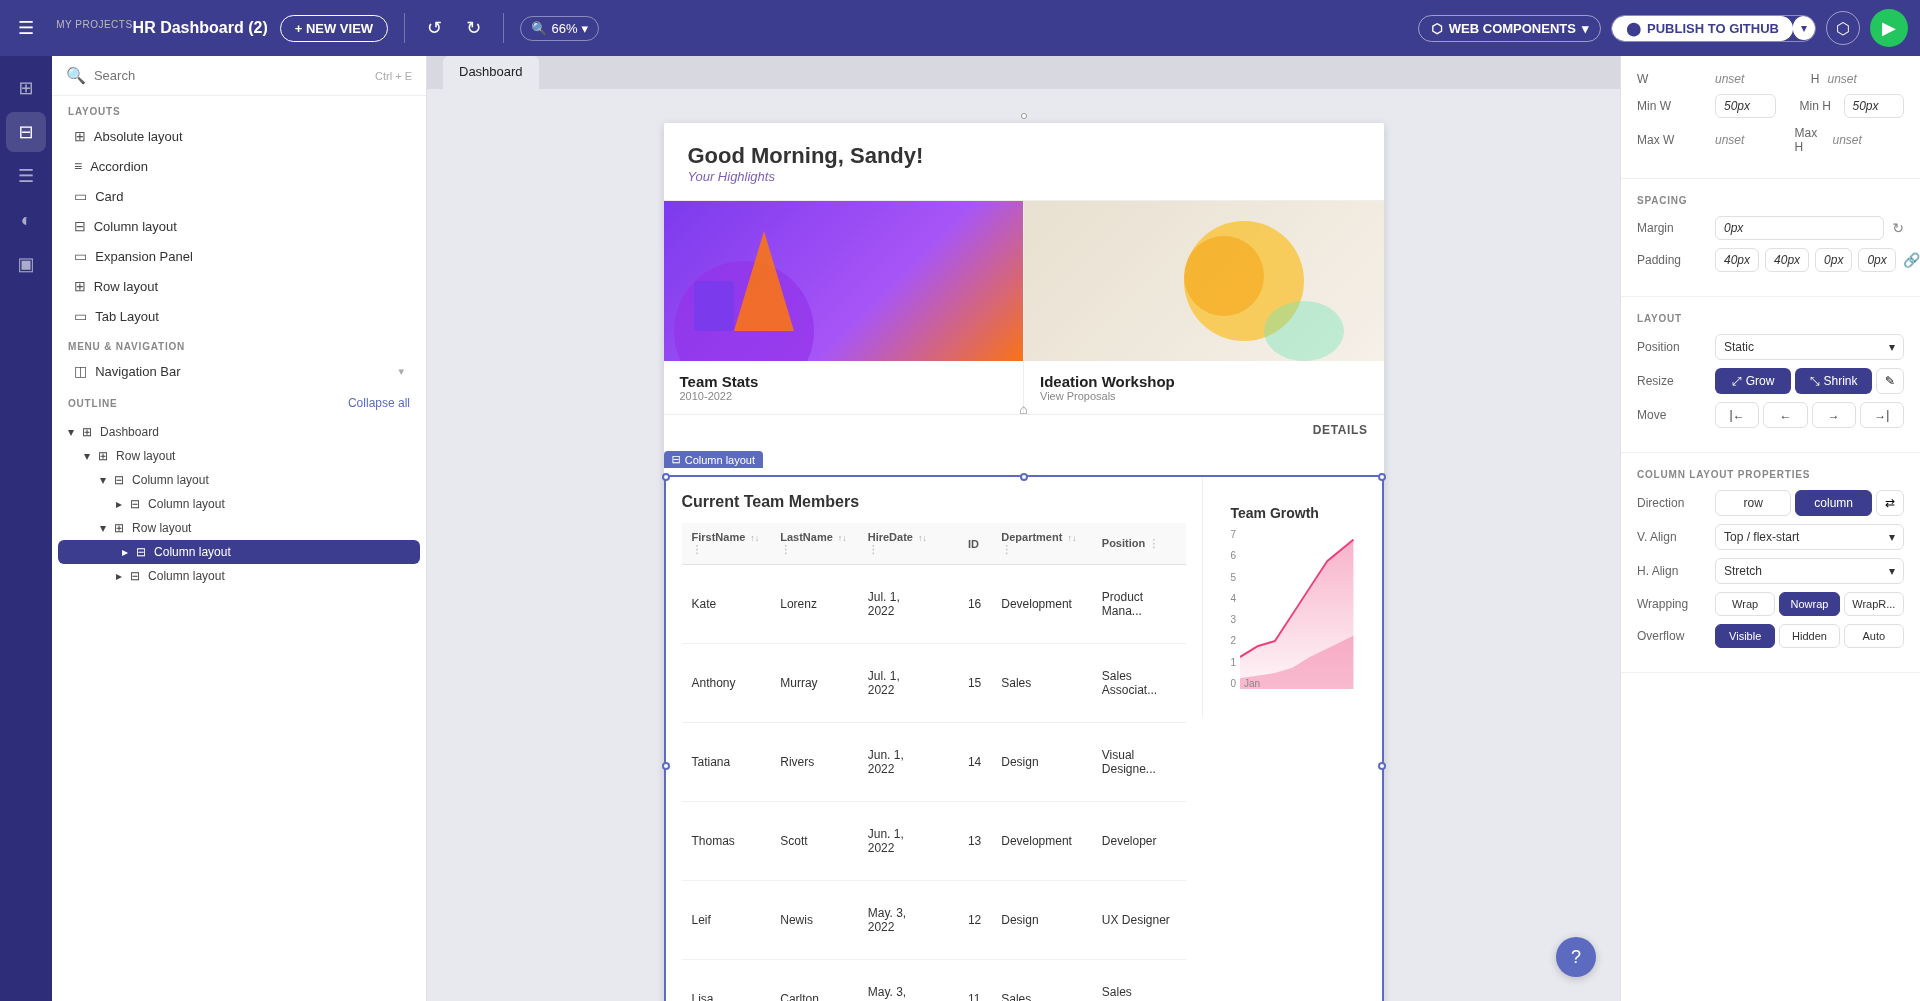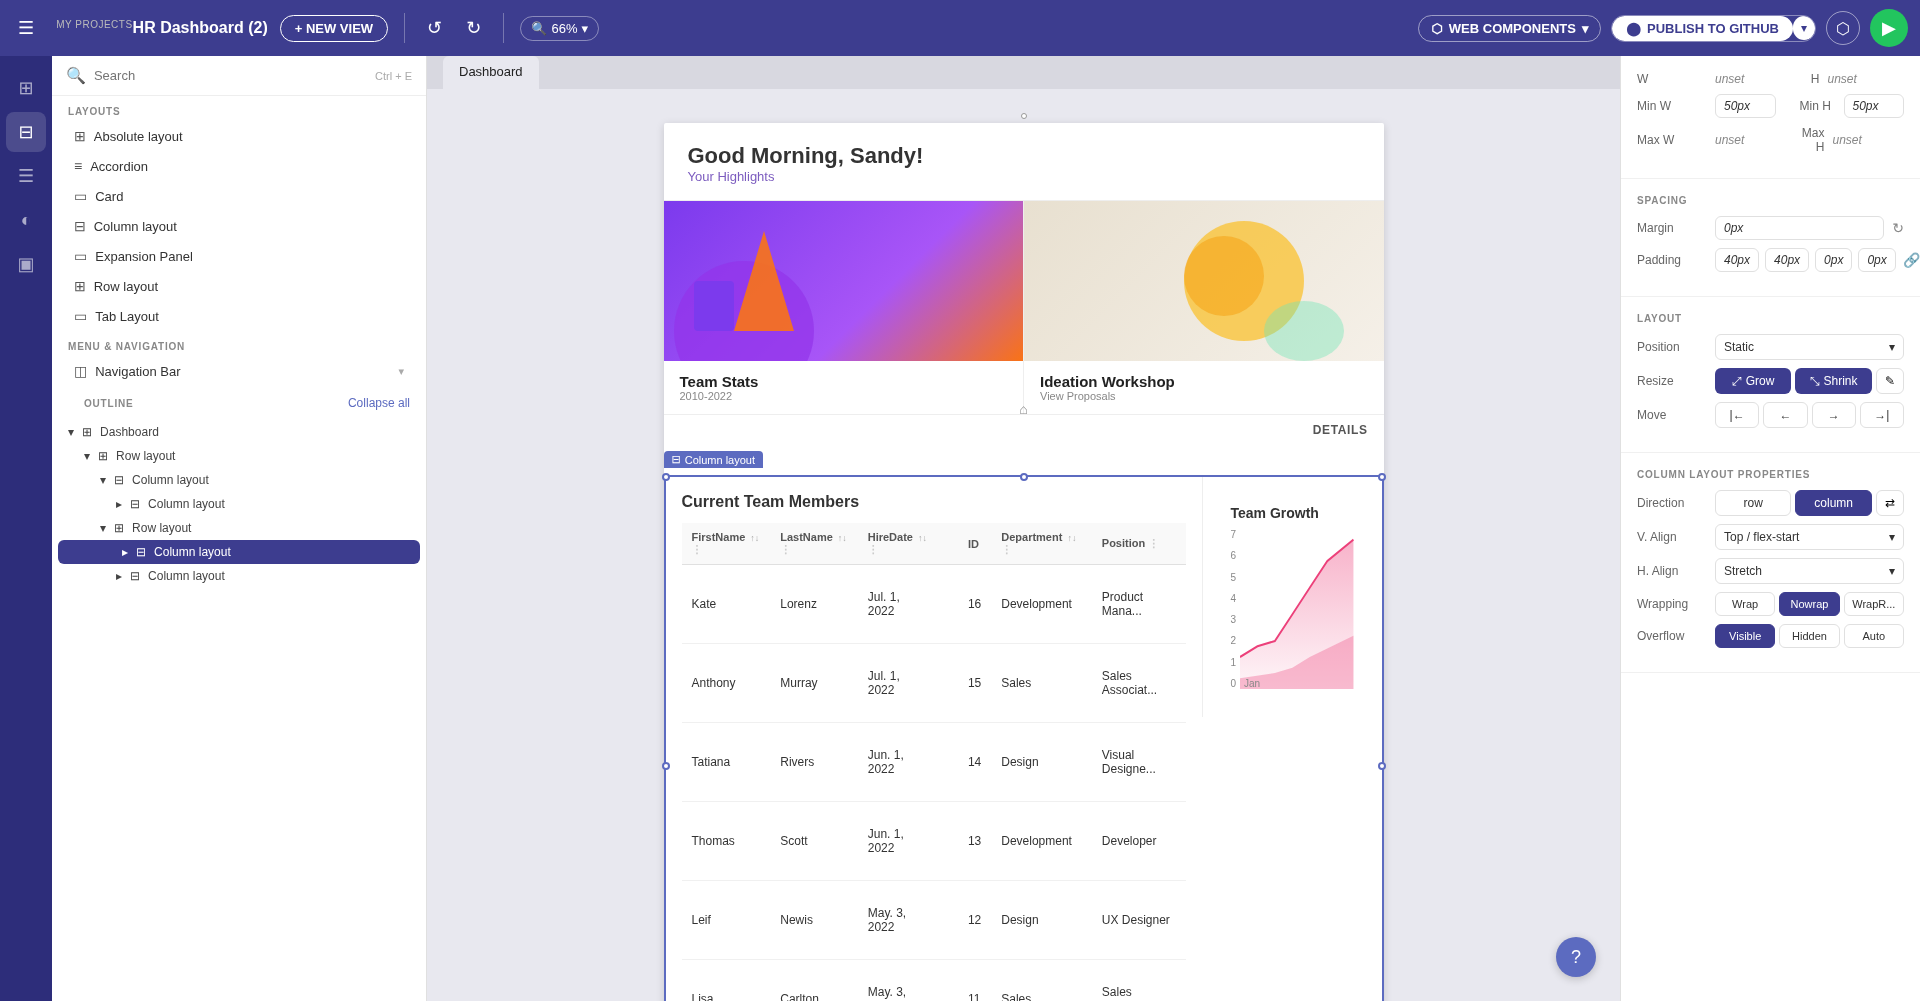"Max H" span.prop-label { text-align: right -> left }
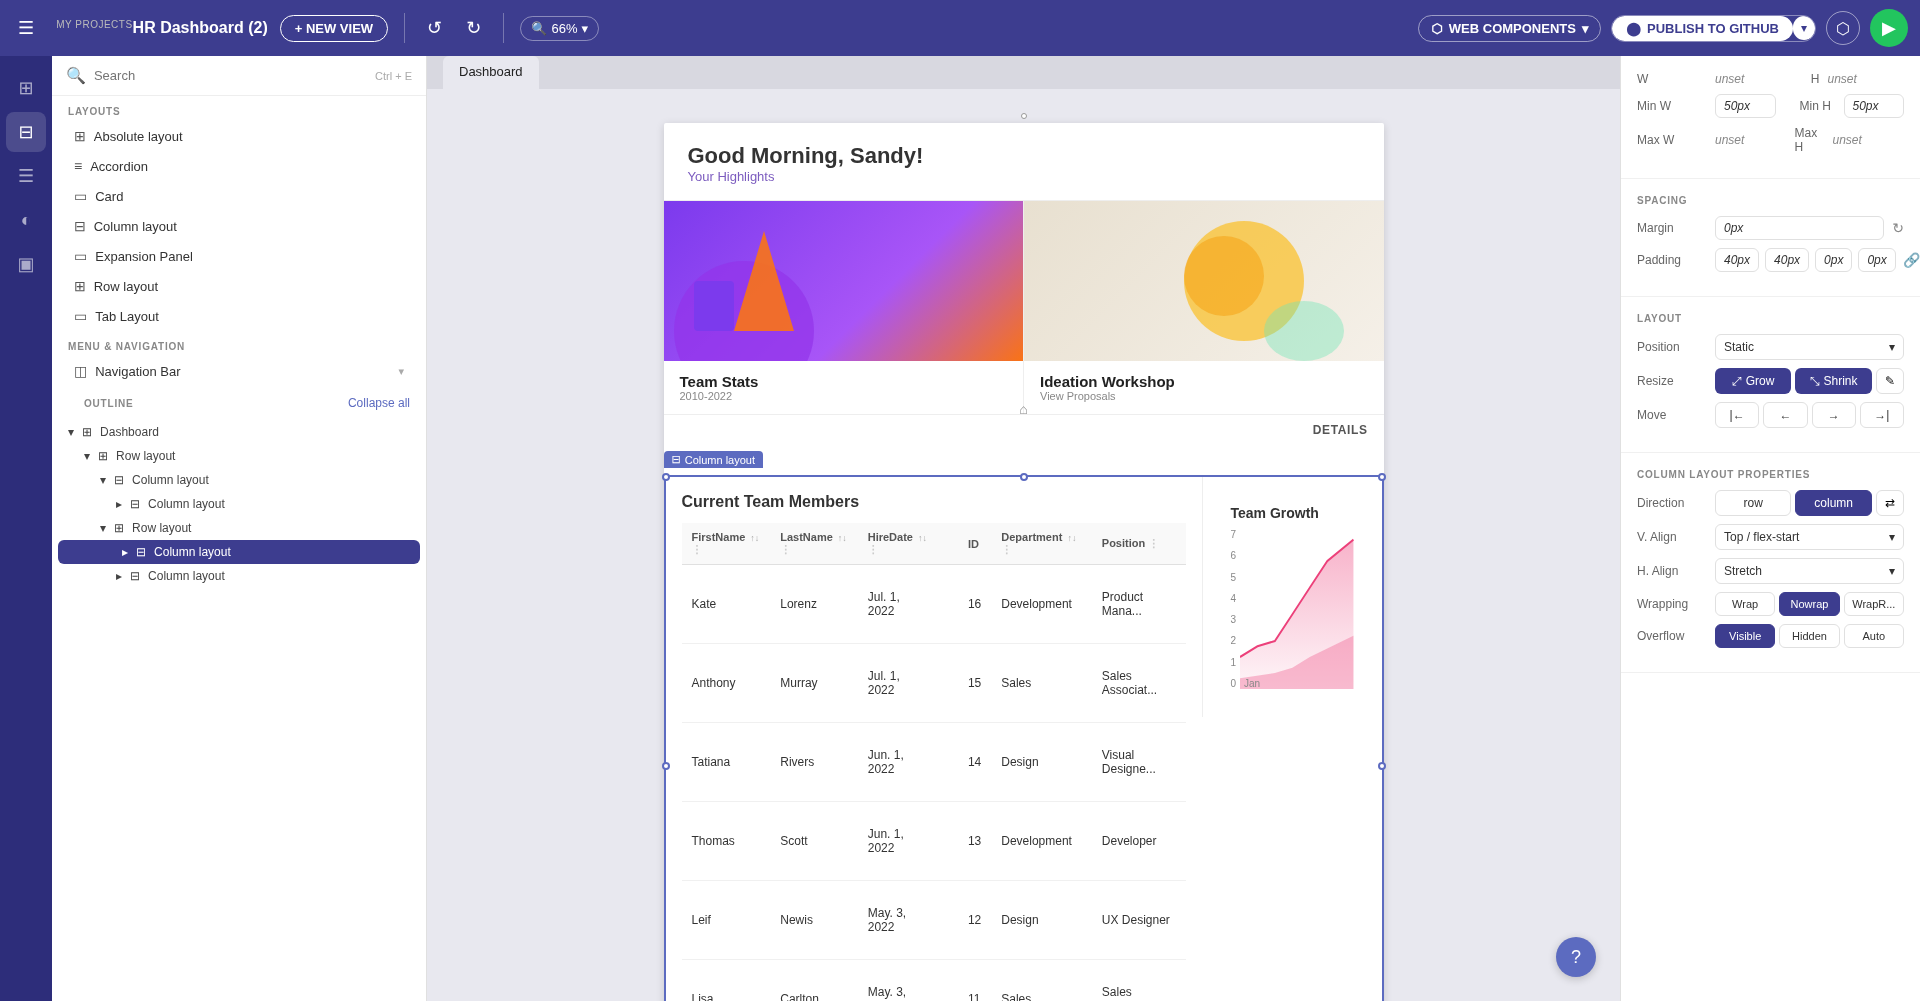"Your Highlights" .greeting-sub { font-style: none -> italic }
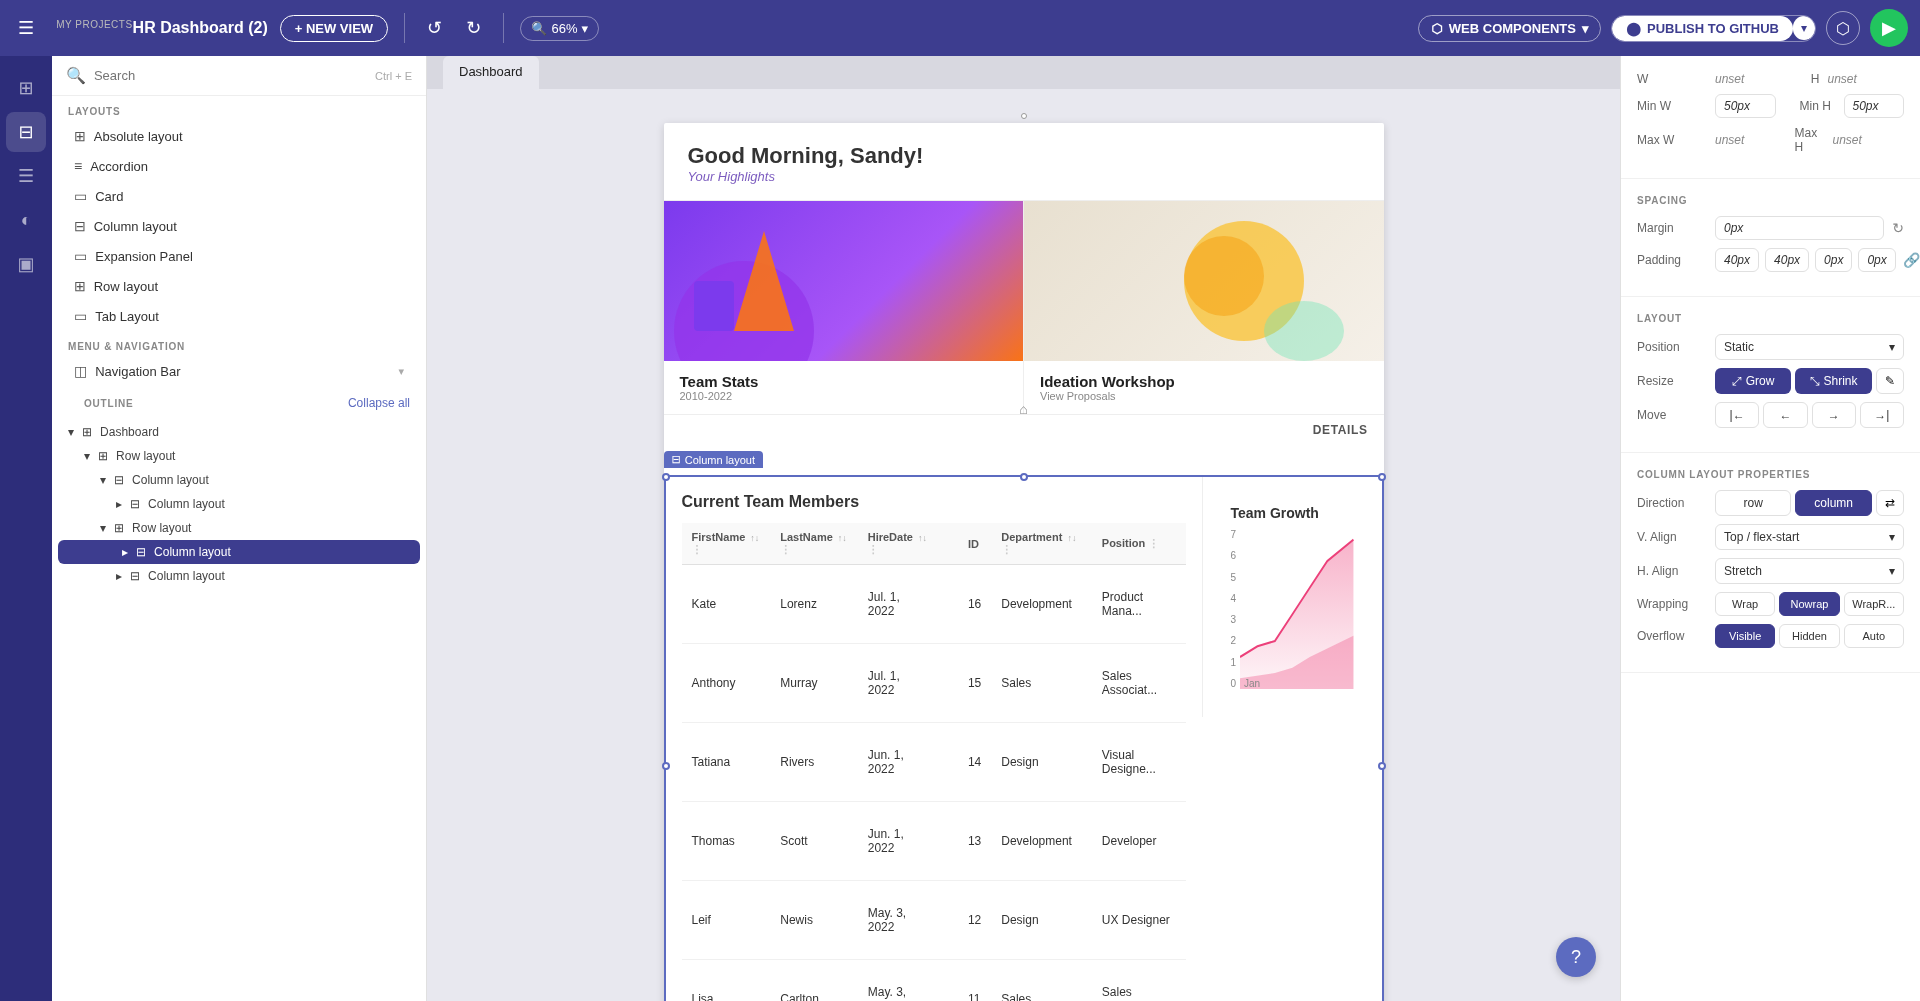"OUTLINE" .outline-header { margin-left: 16px -> none }
